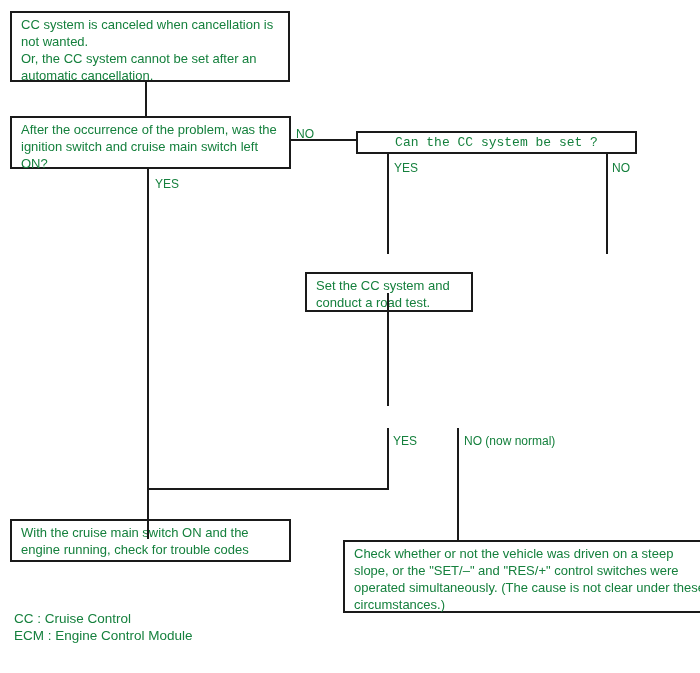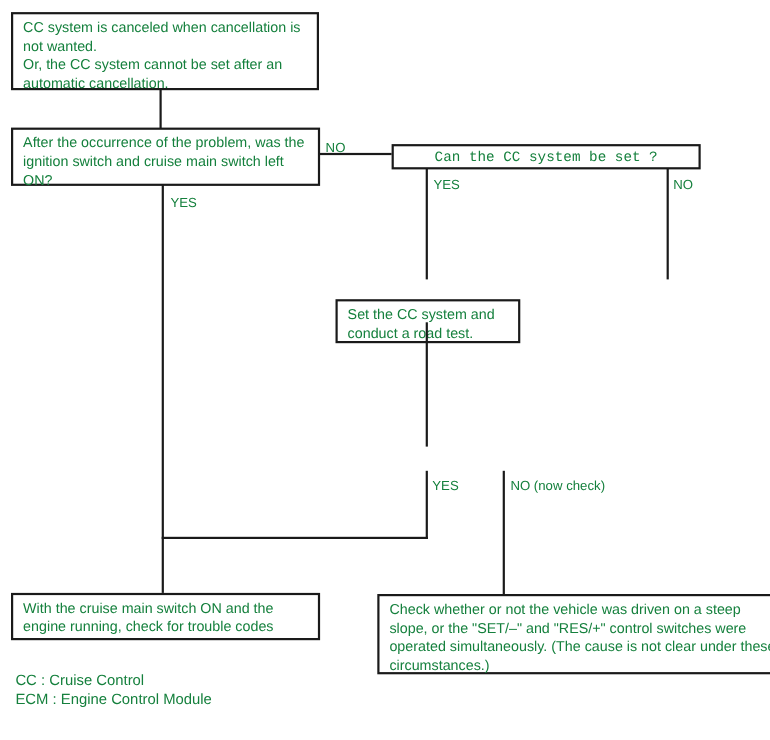"NO (now check)" div.lbl { text: check -> normal }
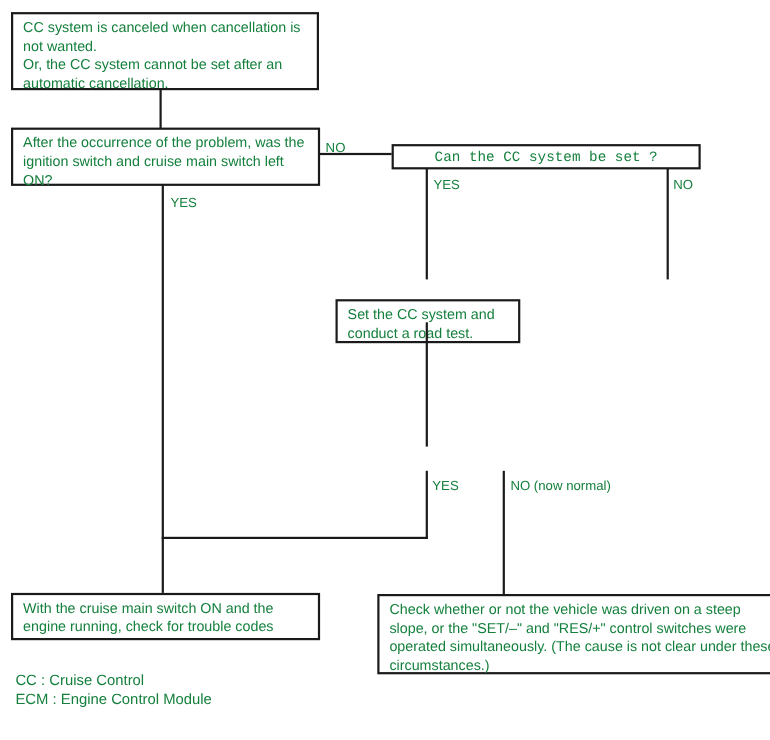"With the cruise main switch" #box-main-switch { top: 539px -> 519px }
